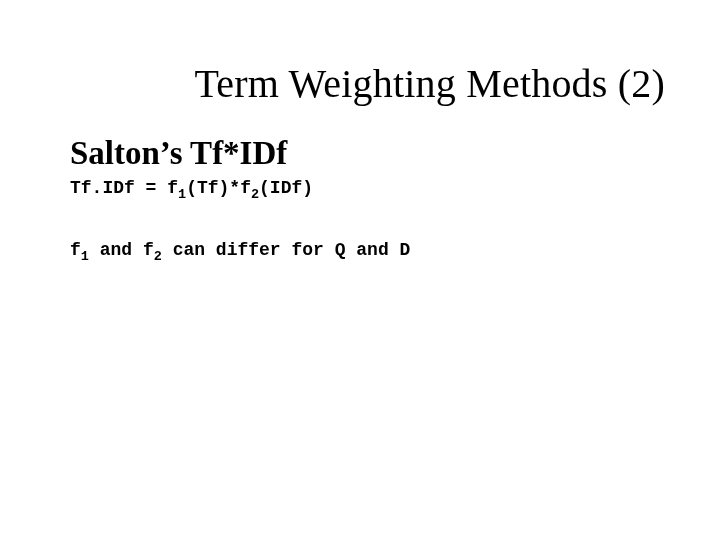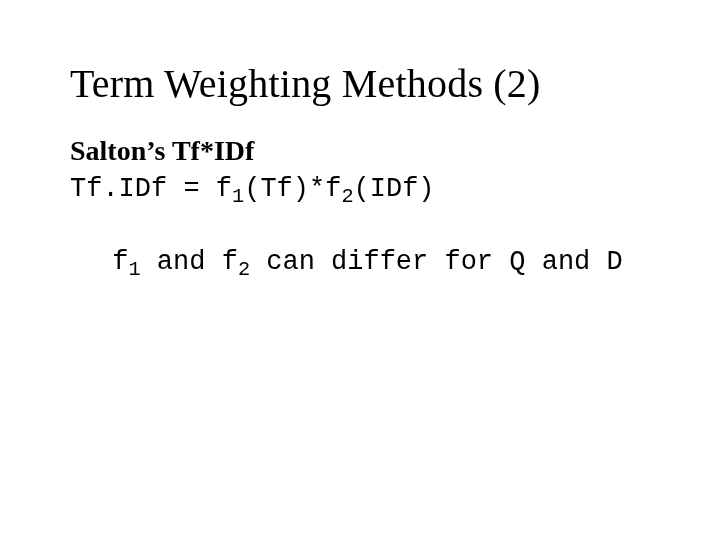"Term Weighting Methods (2)" .title { text-align: left -> right }
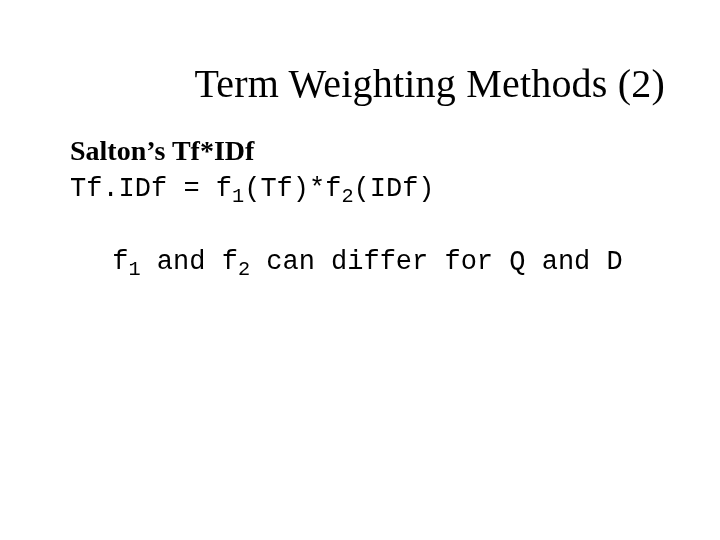"Salton’s Tf*IDf" .subhead { font-size: 28px -> 33px }
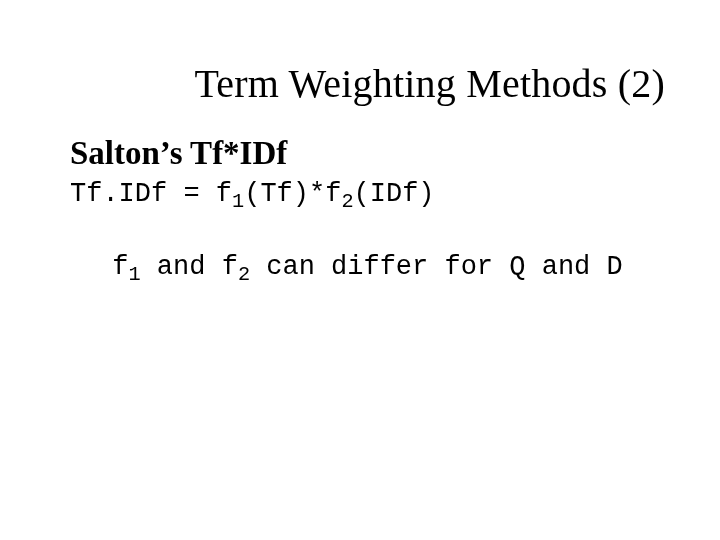"Tf.IDf = f1(Tf)*f2(IDf)" .mono { font-size: 27px -> 18px; font-weight: 400 -> 700 }
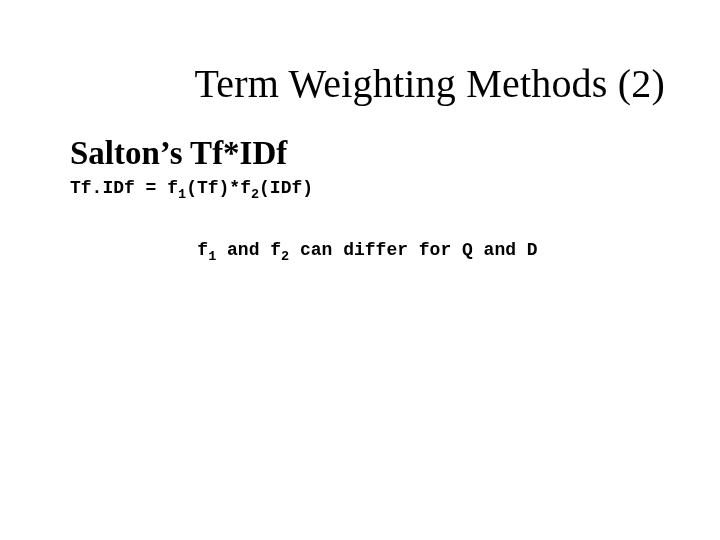"f1 and f2 can differ" .block-last { text-align: center -> none }
